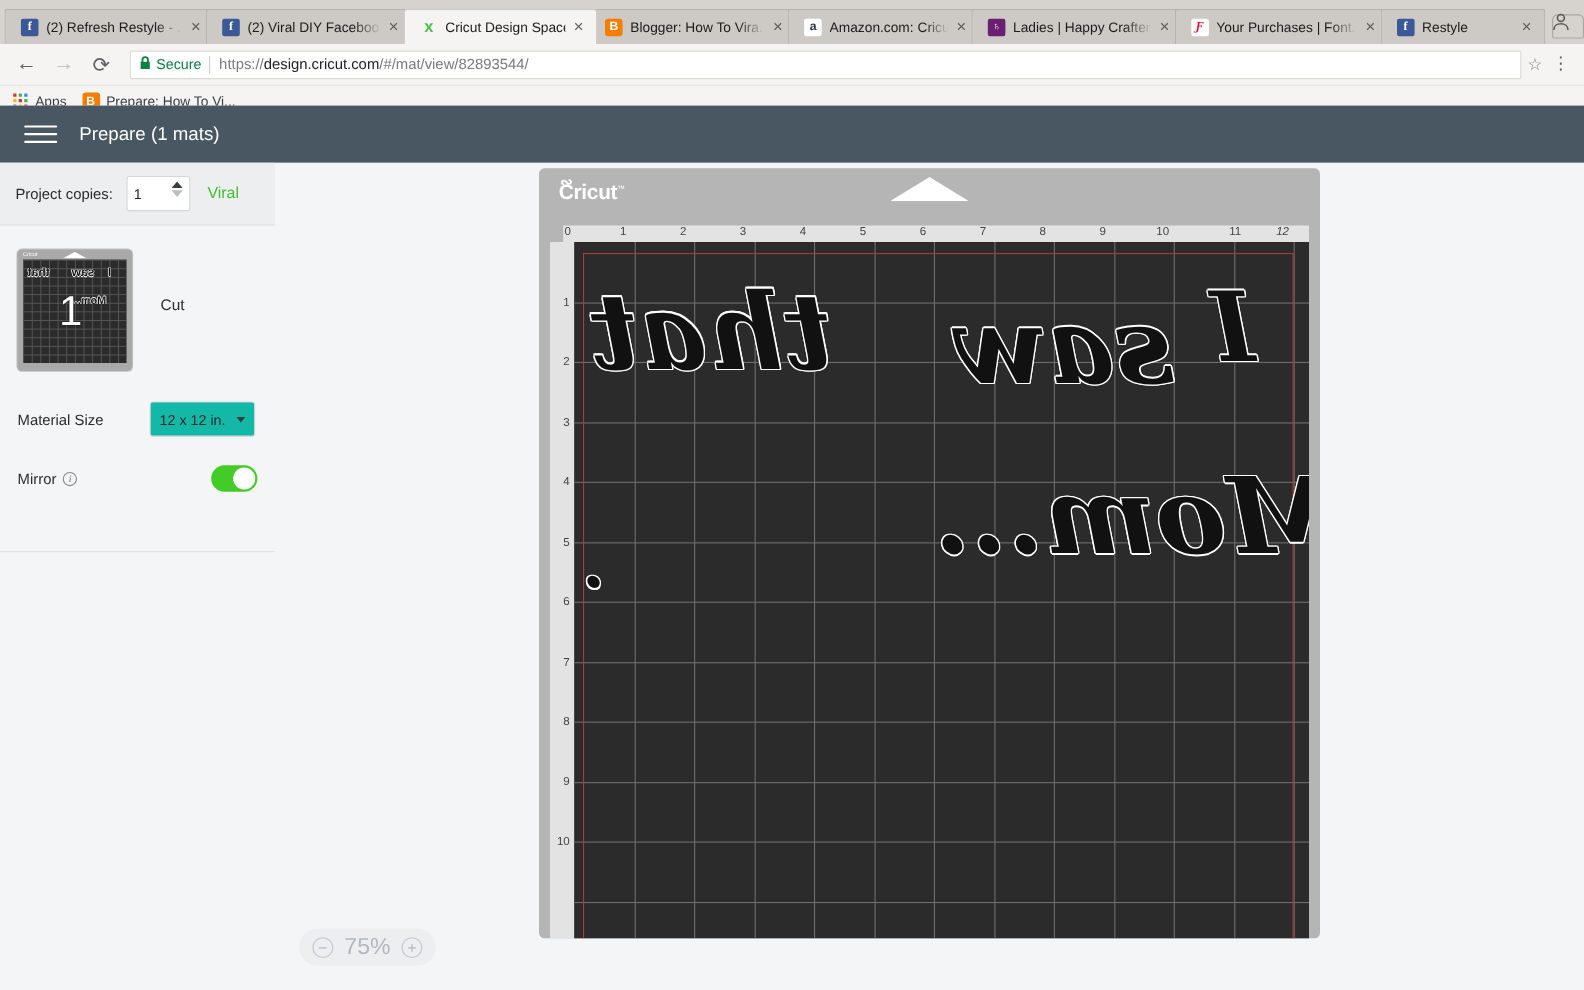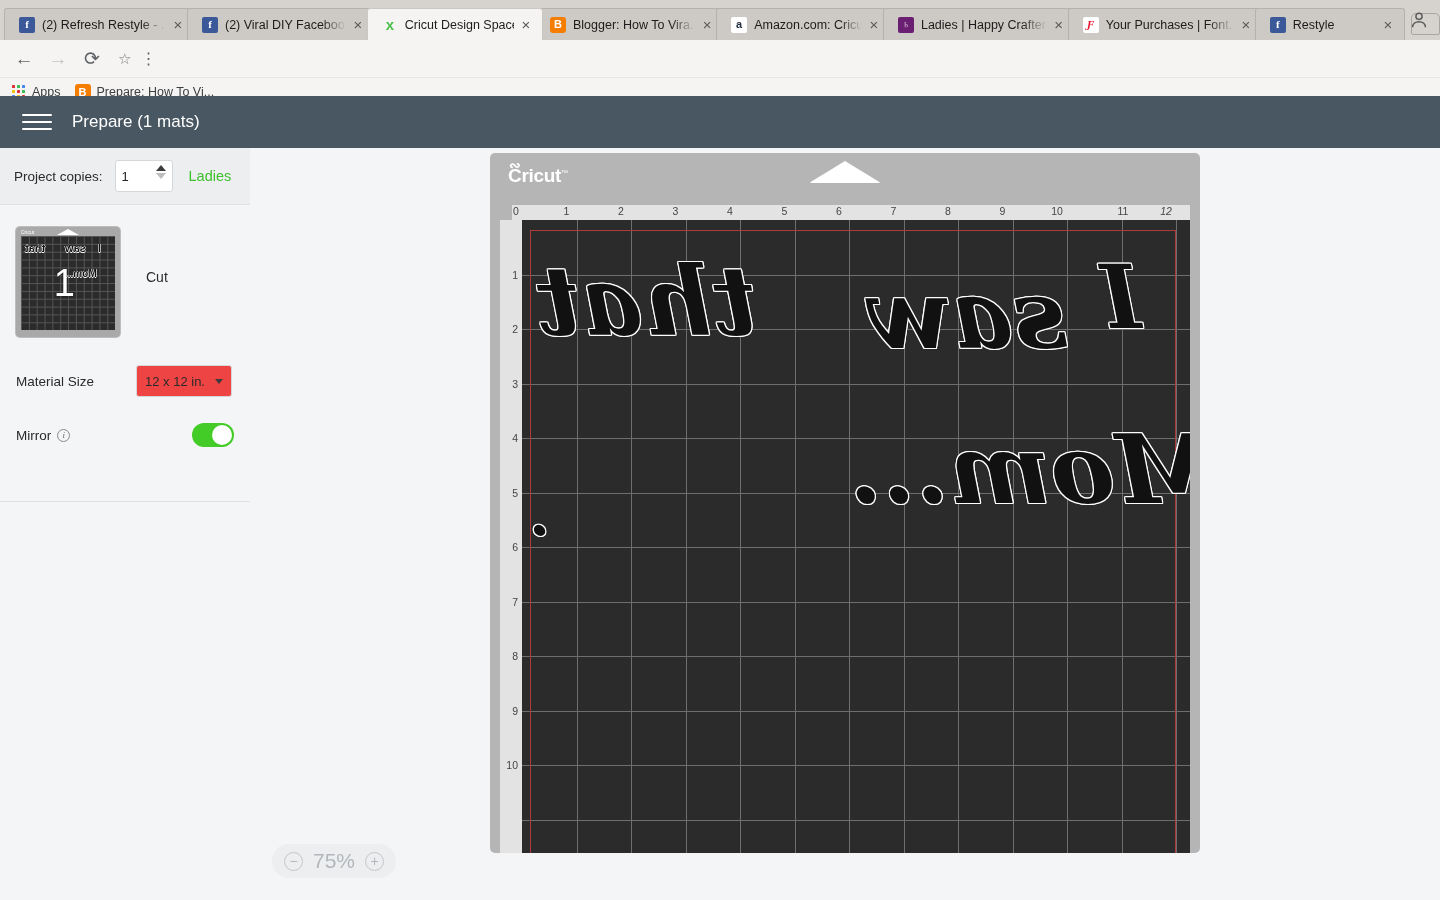"Secure" div.urlbox { html: none -> <div> <span> <svg> <path></path> </svg> </span> <span>Secure</span> <span></span> <span>https://</span> <span>design.cricut.com</span> <span>/#/mat/view/82893544/</span> <span></span> </div> }
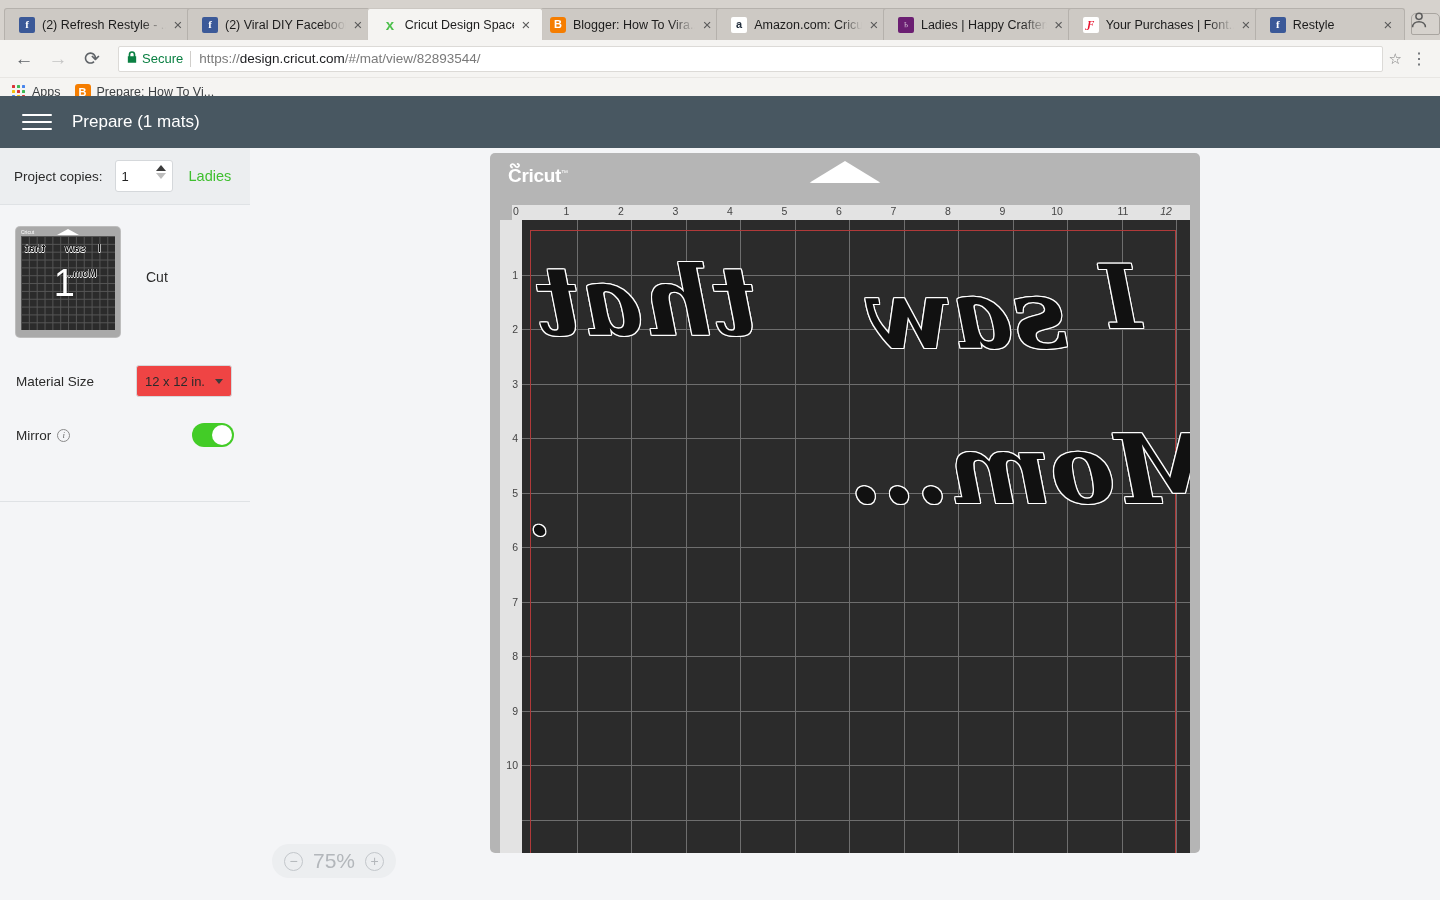"Ladies" button.apply-btn { text: Ladies -> Viral }
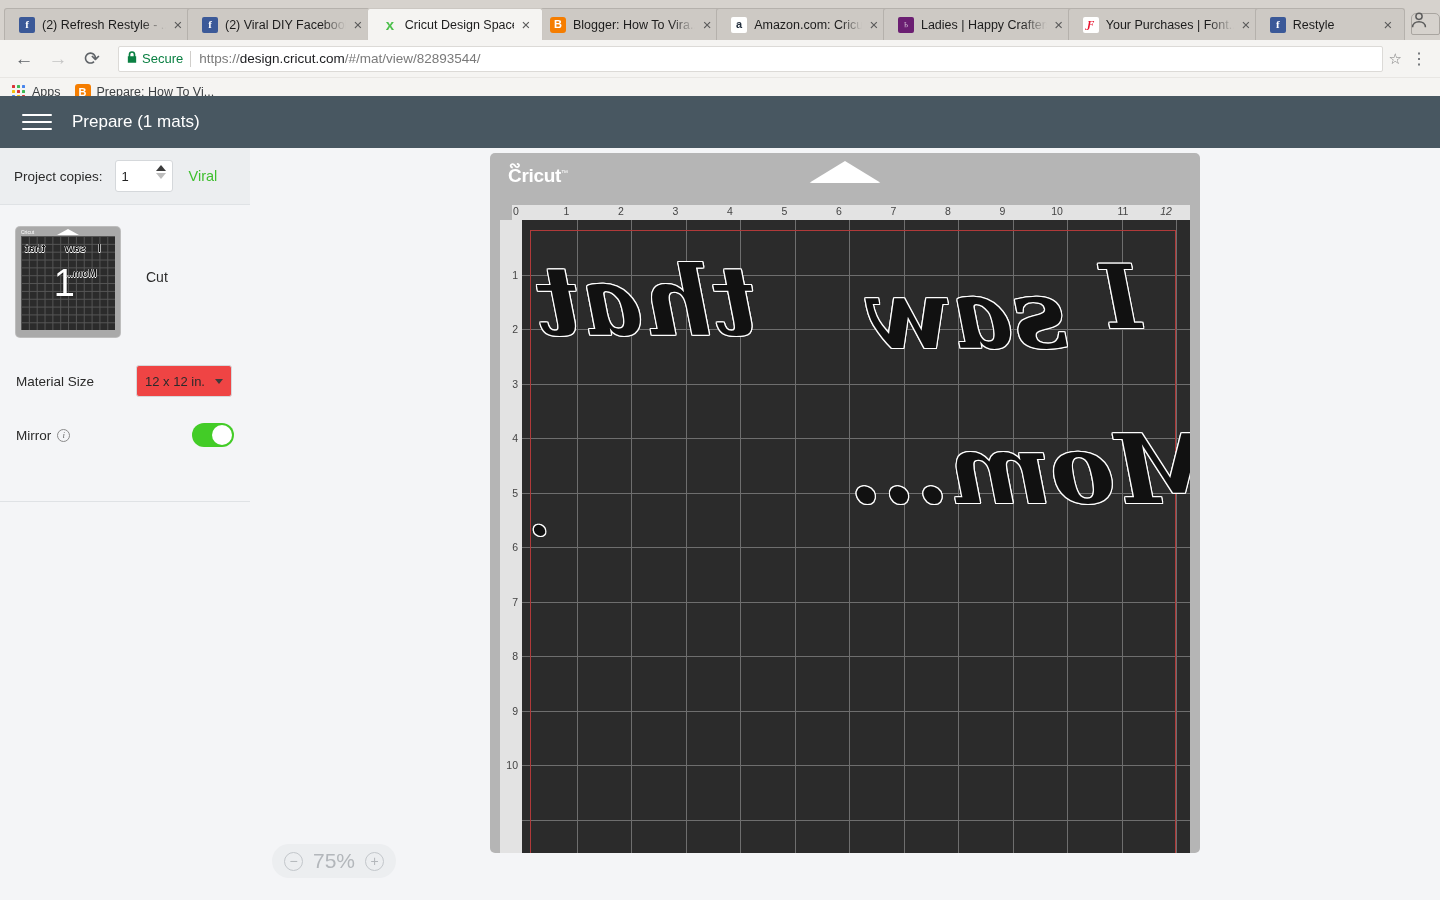"12 x 12 in." .select-box { background: #ef4444 -> #14b8a6 }
